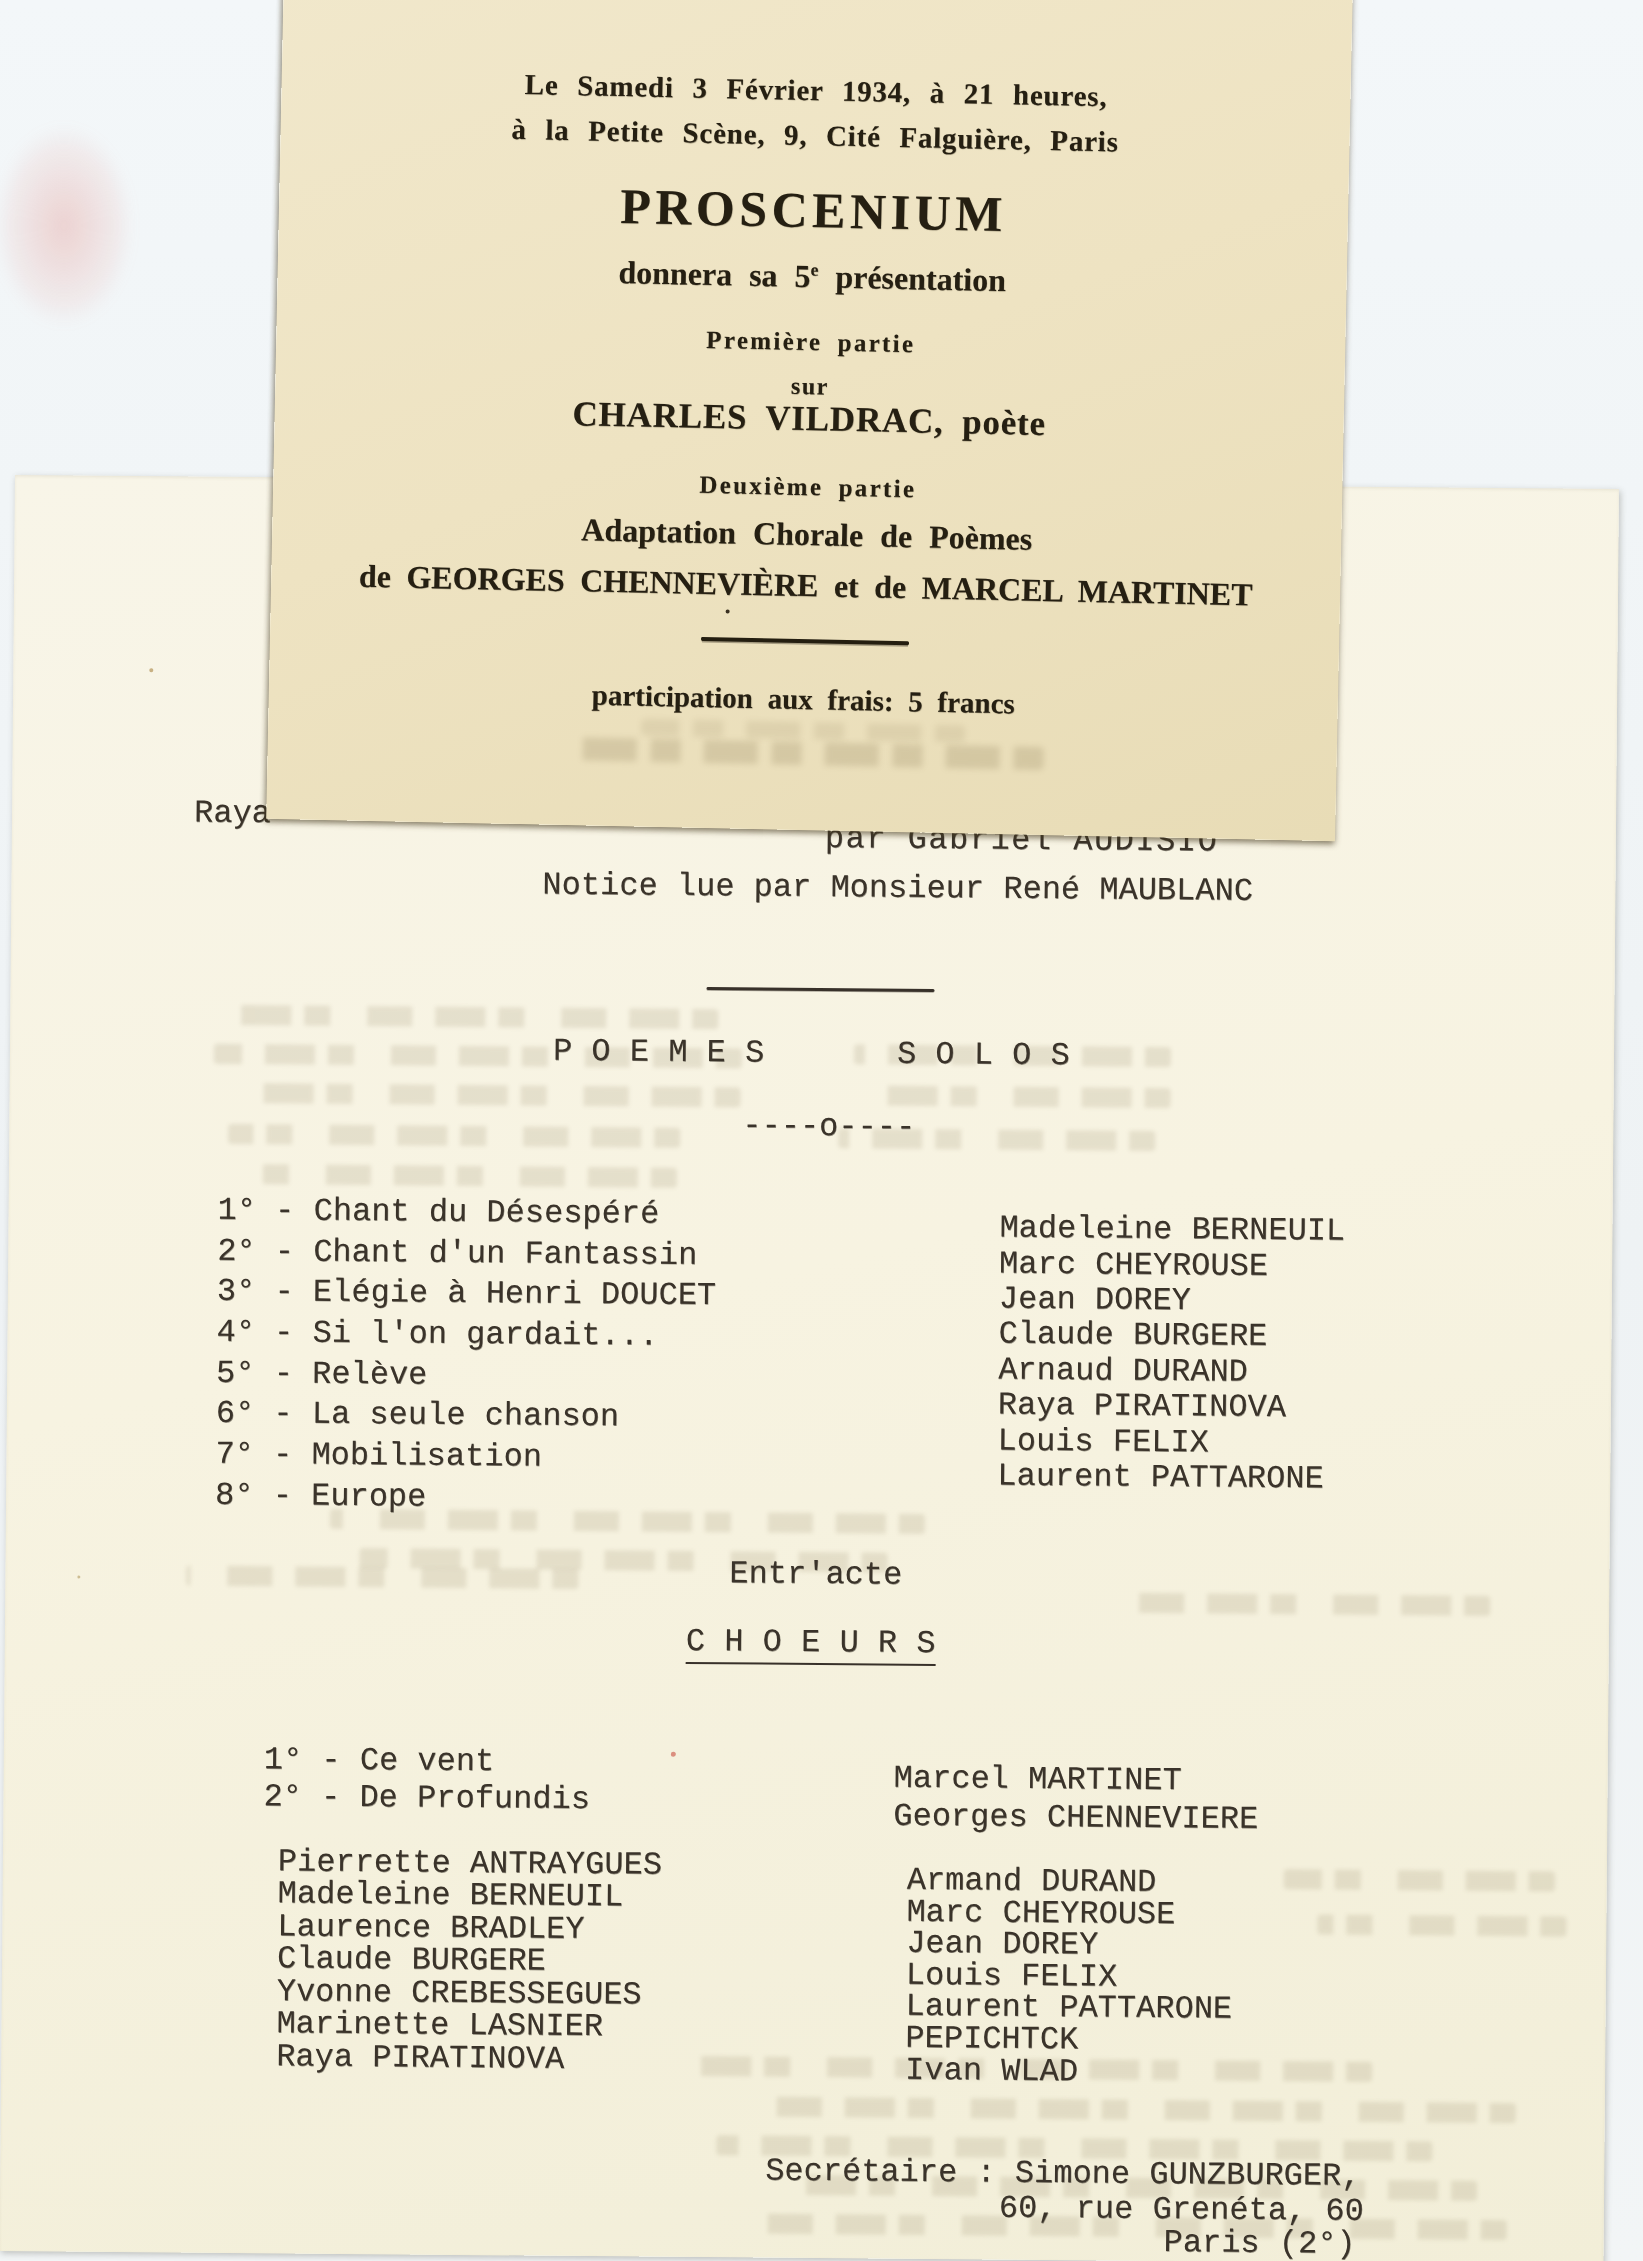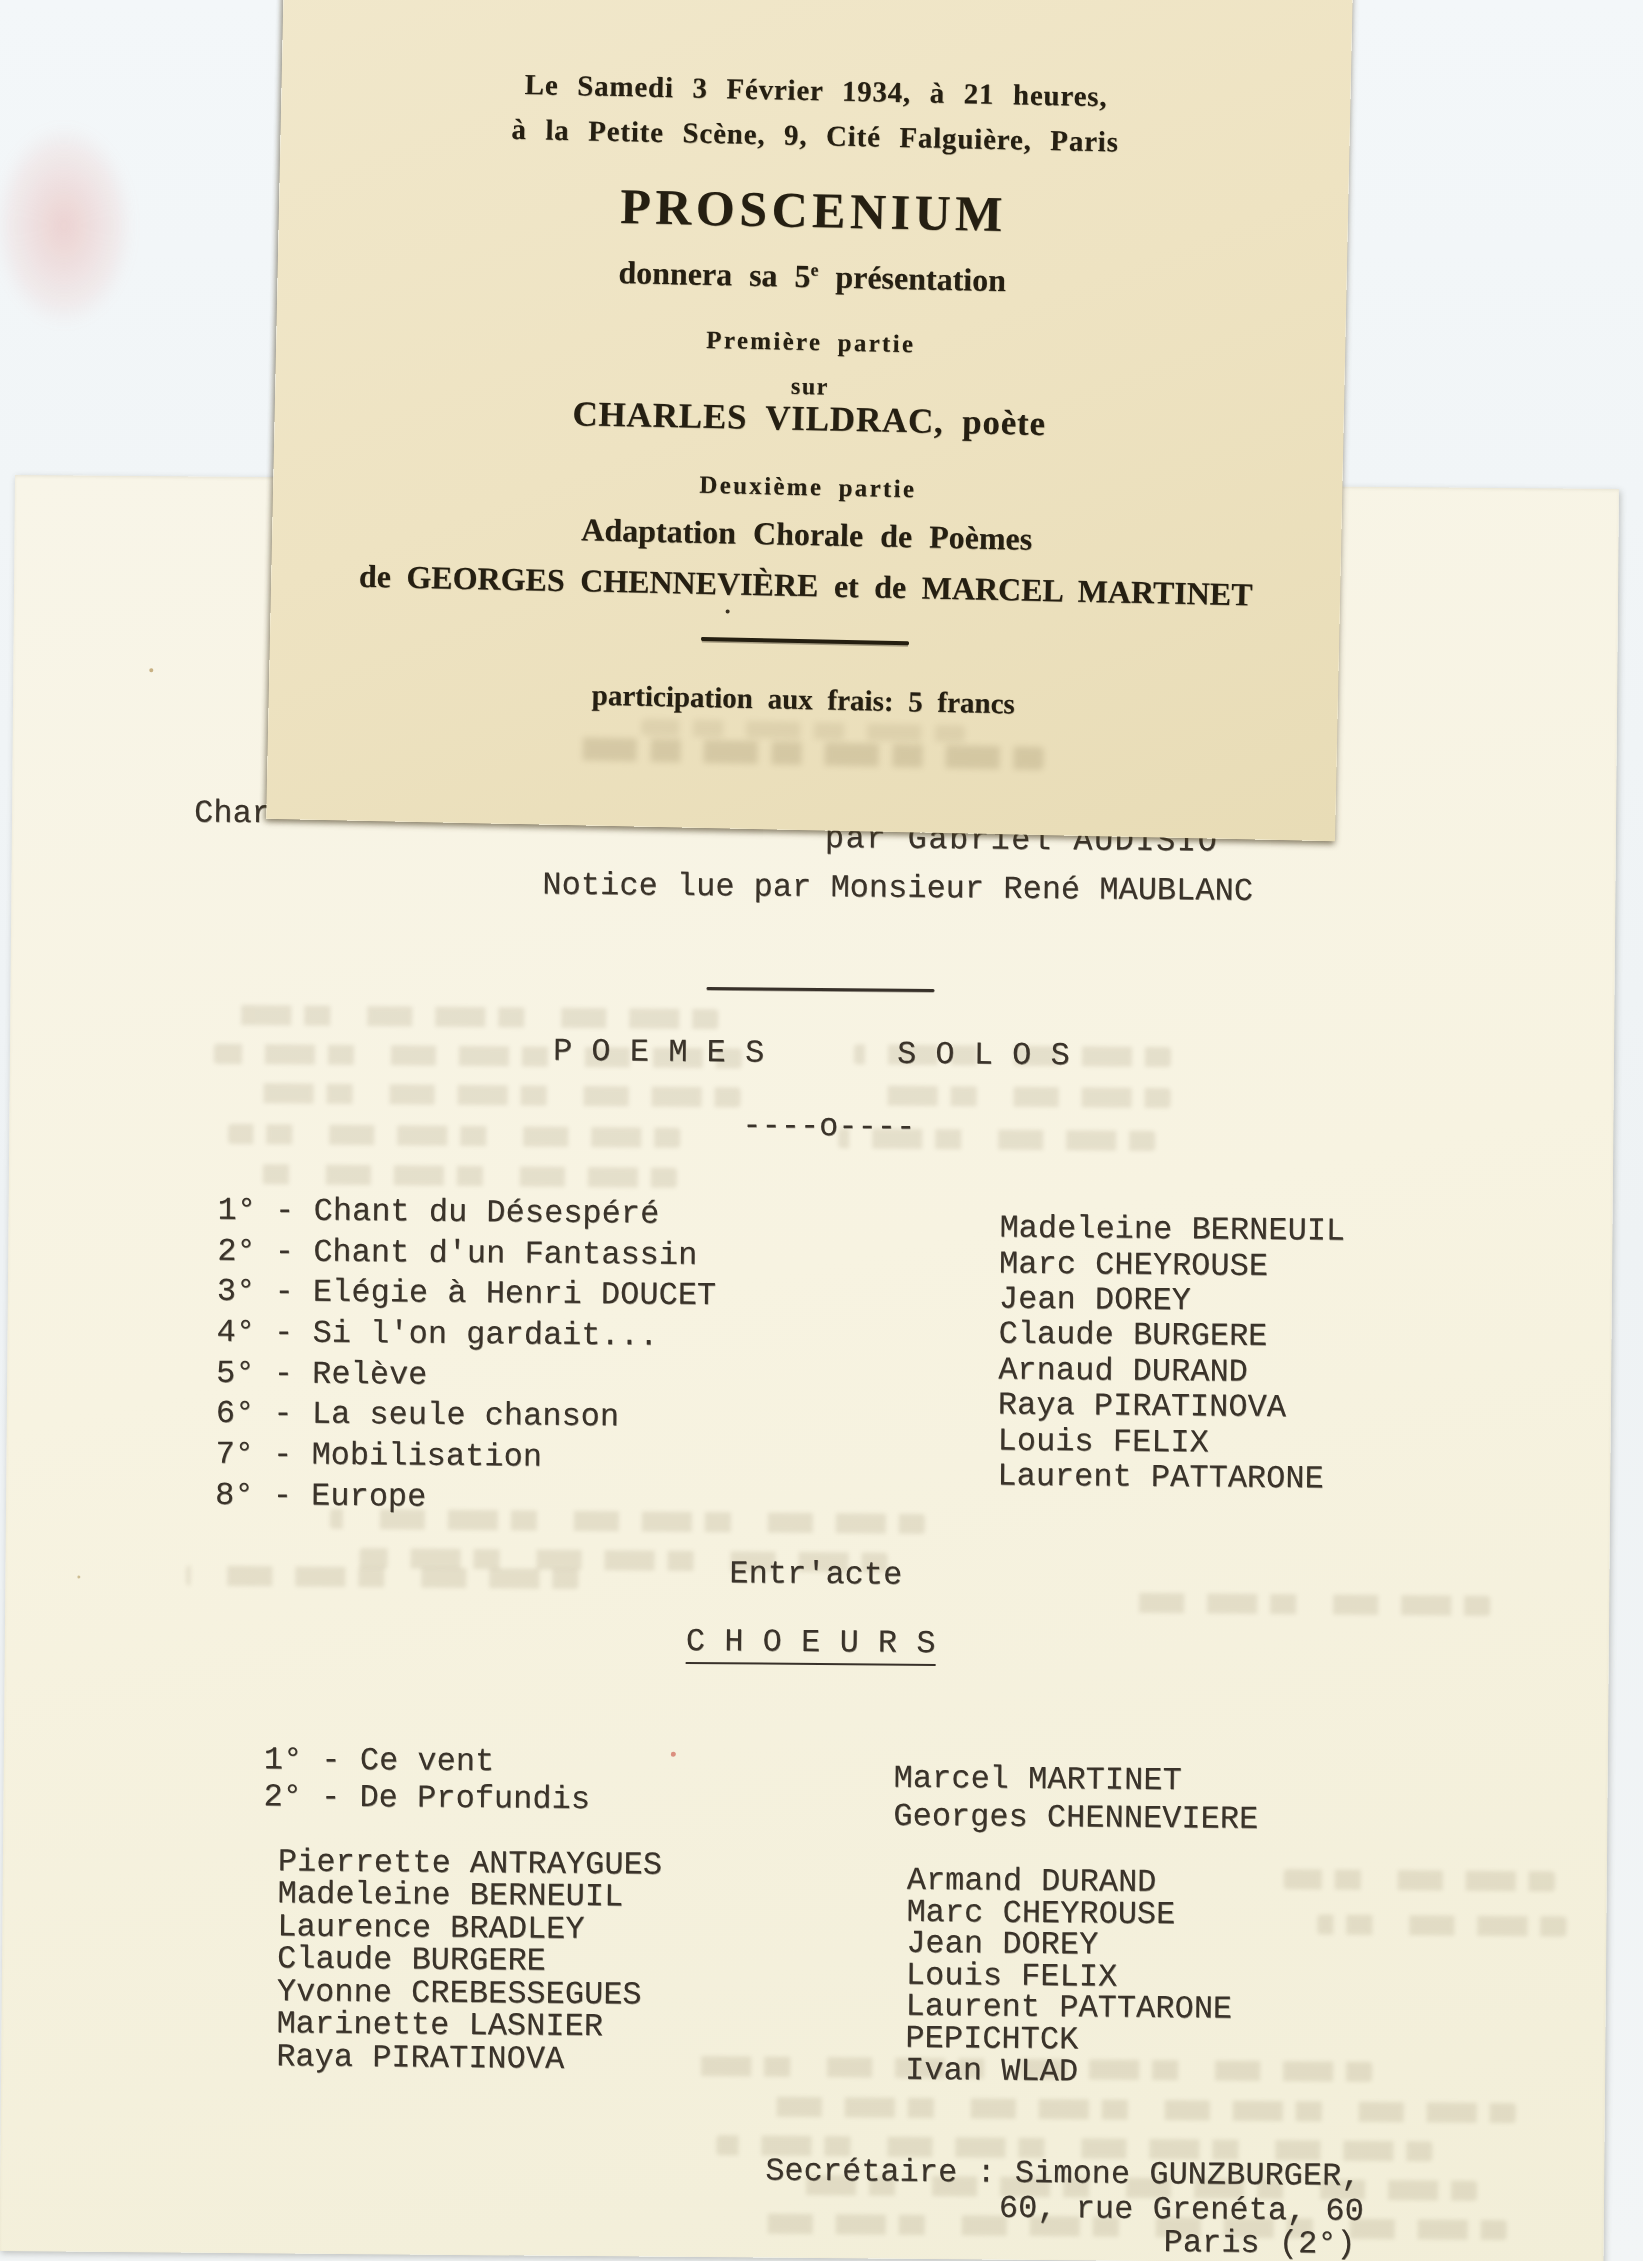"Char" div.tline { text: Char -> Raya }
